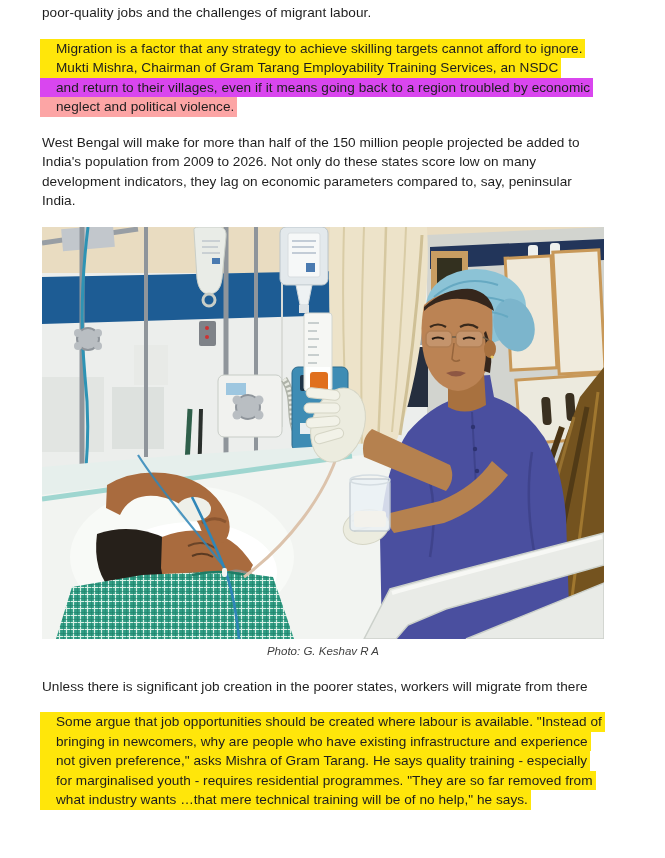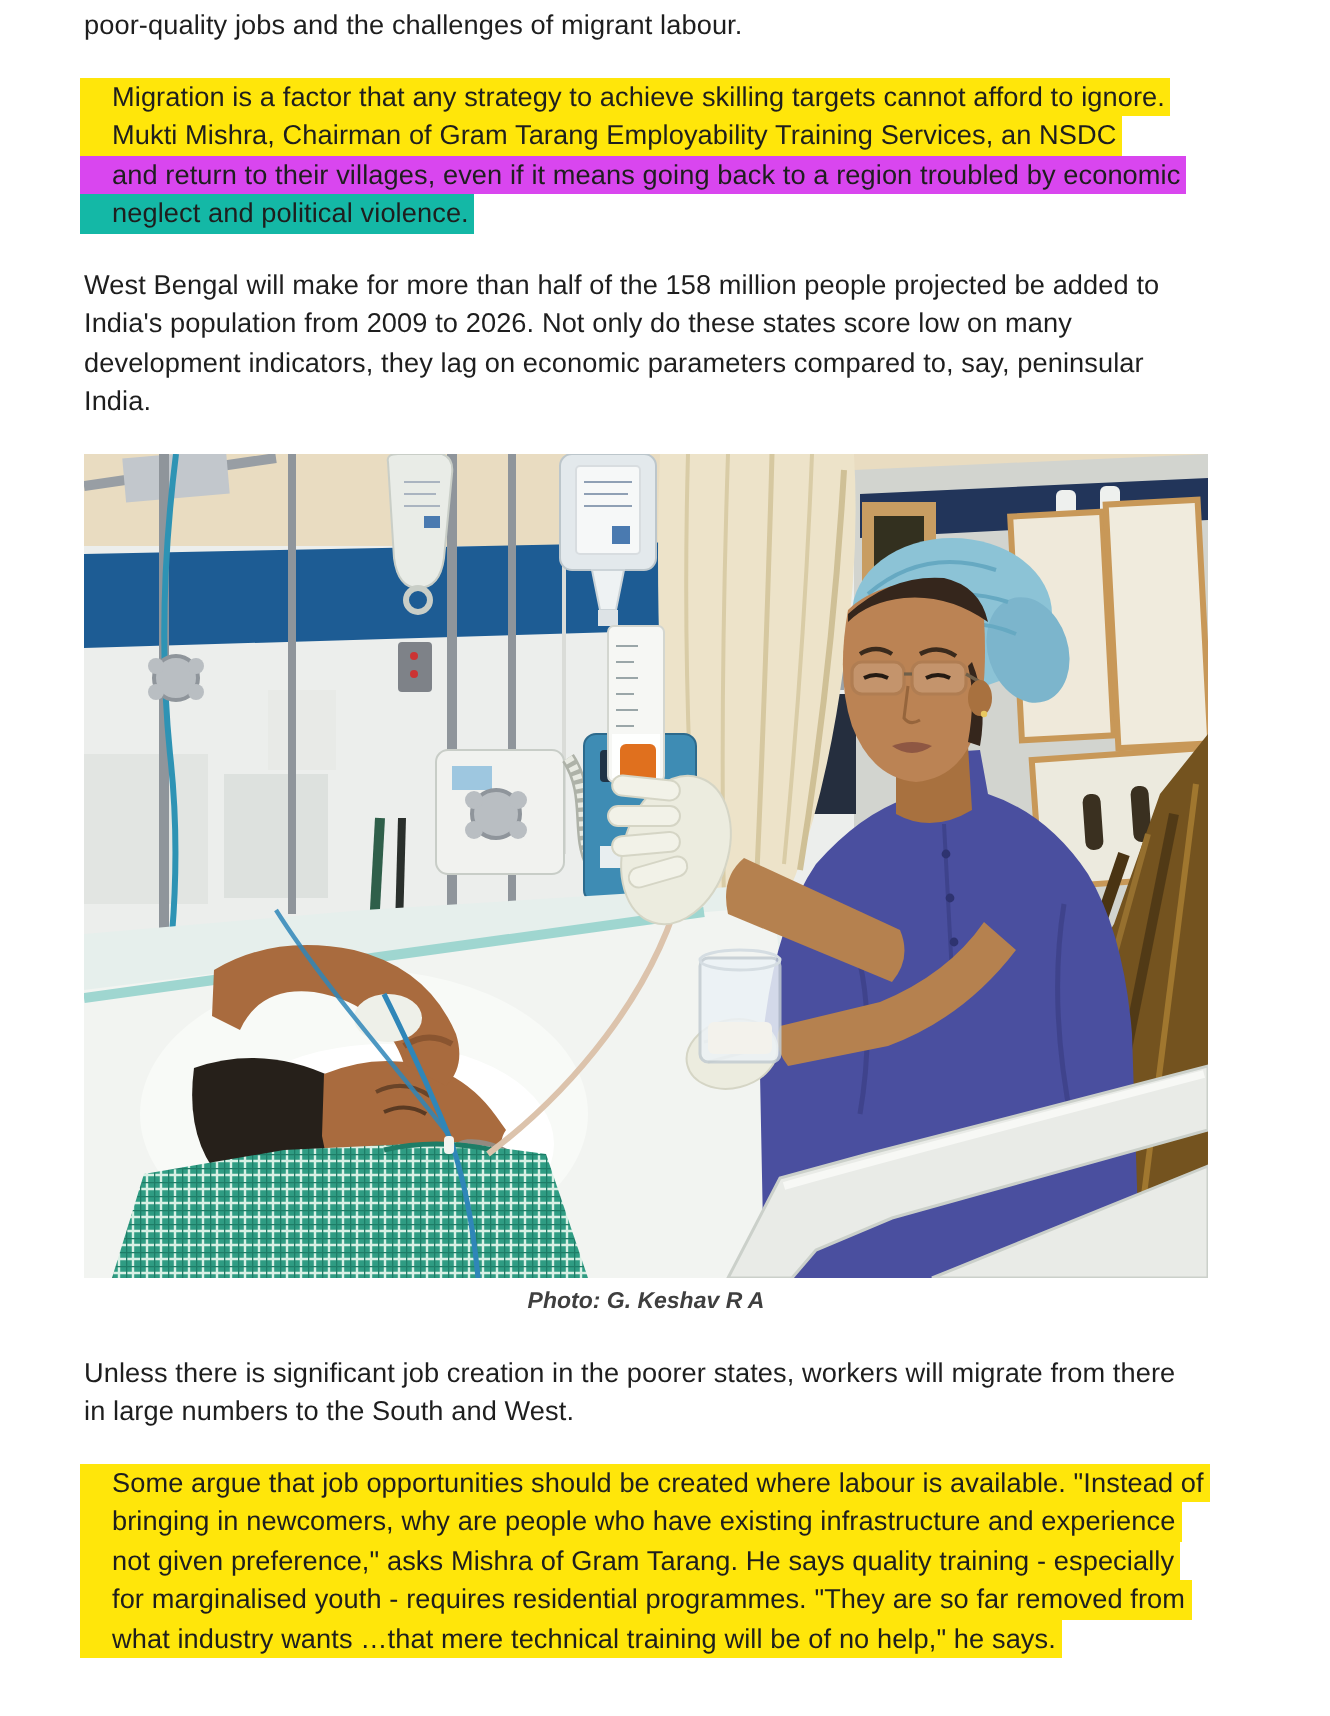"neglect and political violence." span.line { background: #14b8a6 -> #fca5a5 }
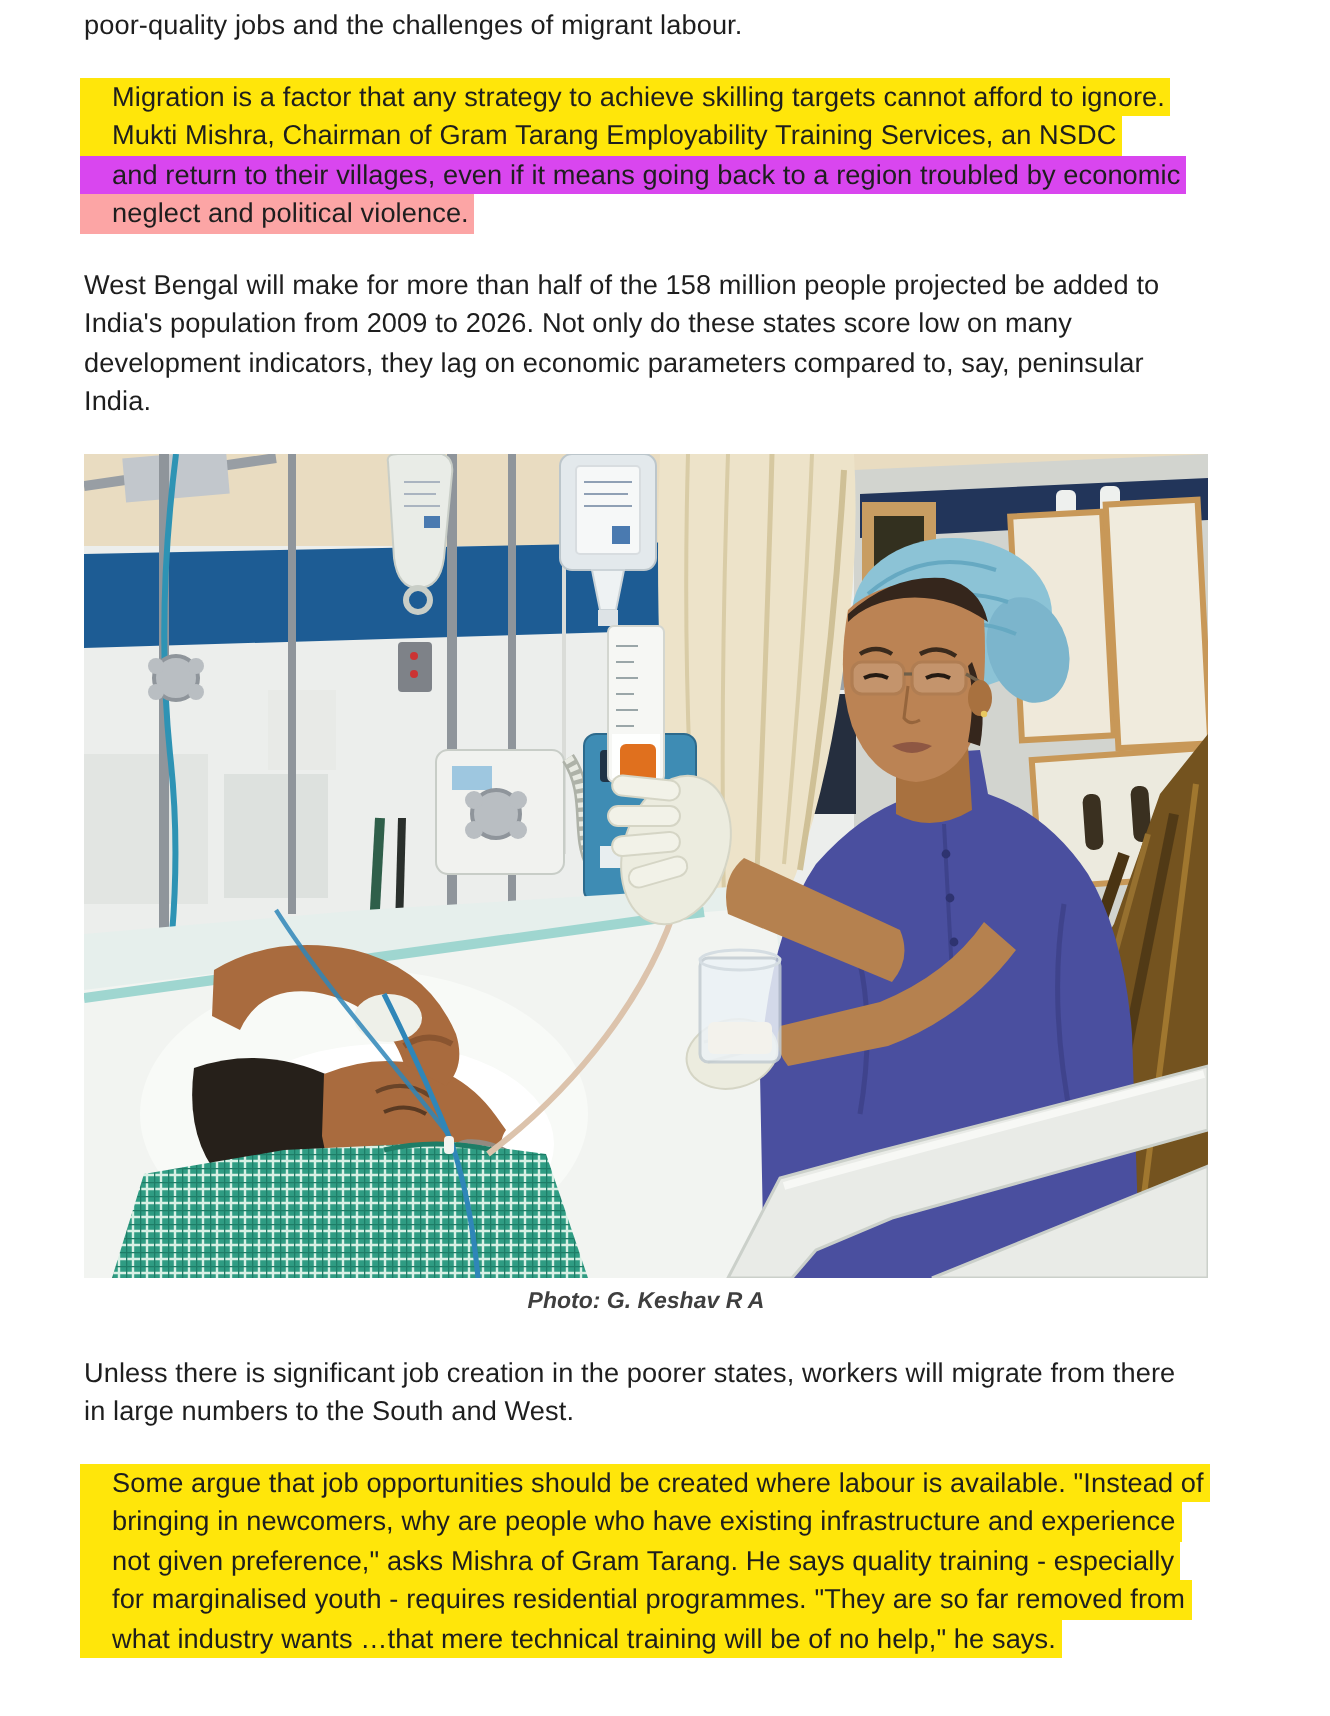"West Bengal will make for" span.line { text: 158 -> 150 }
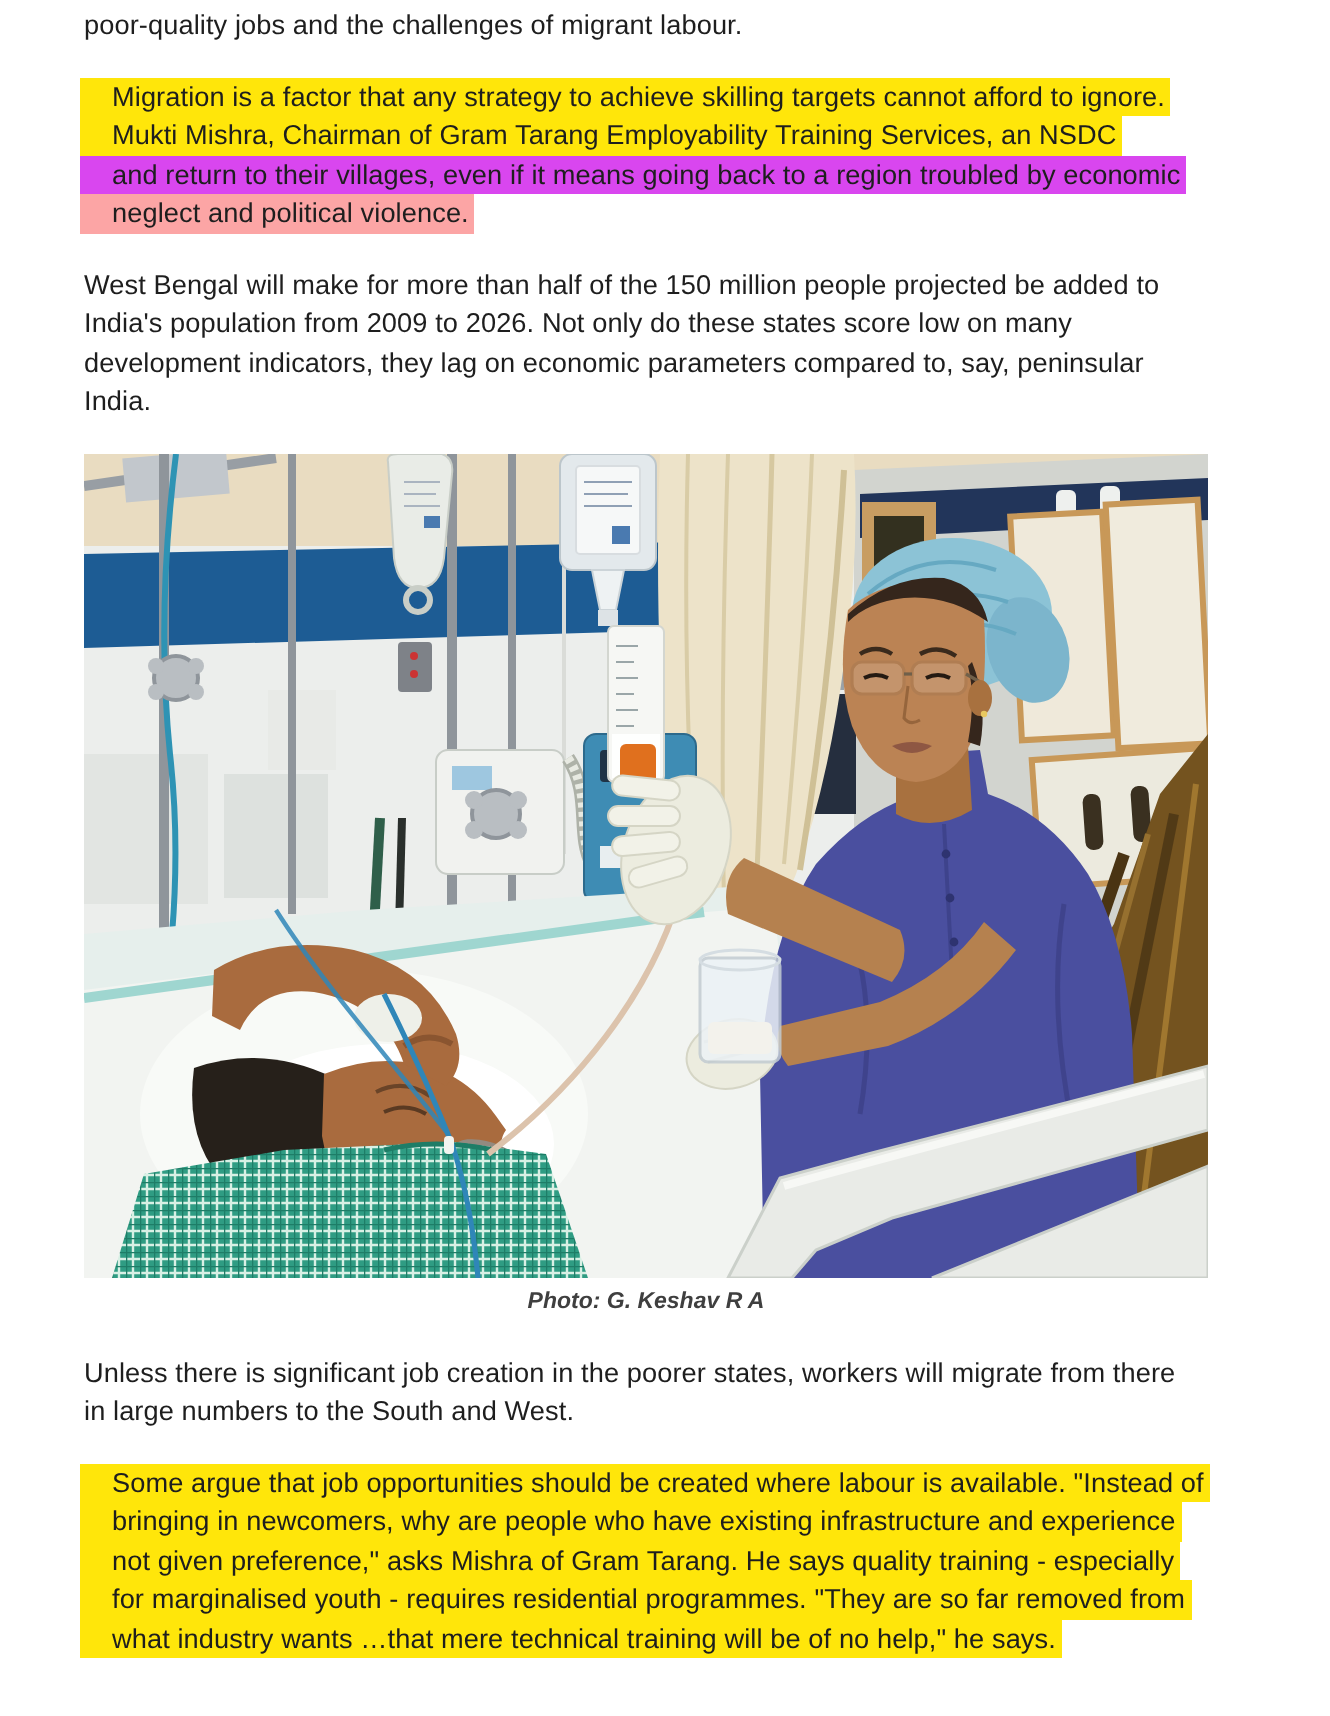"Photo: G. Keshav R A" figure { font-weight: bold -> none }
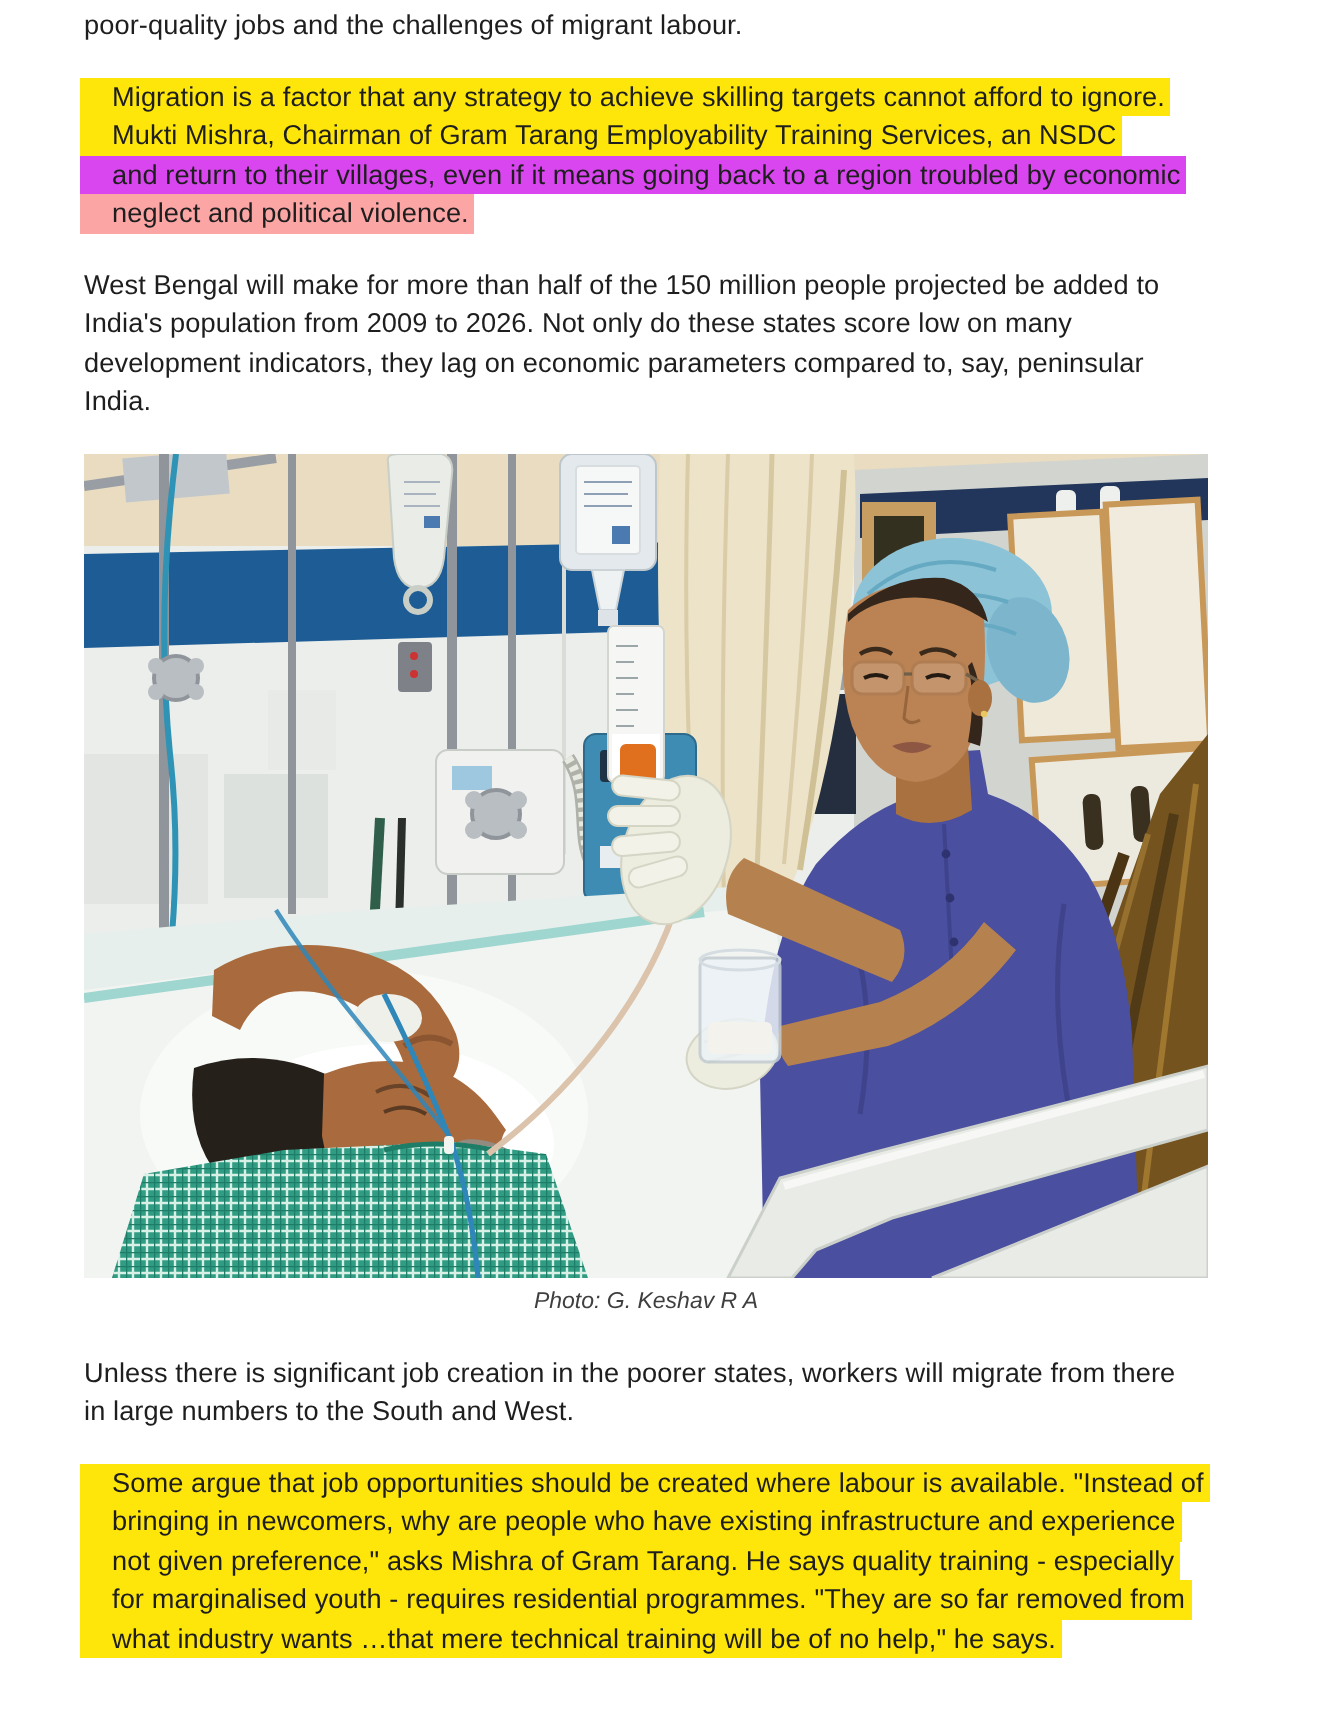"in large numbers to the" span.line { html: <span>in large numbers to the South and West.</span> -> none }
